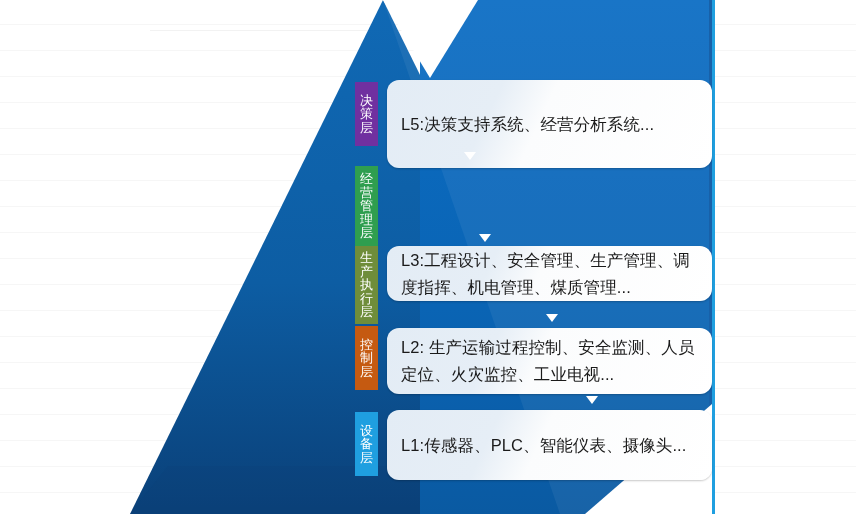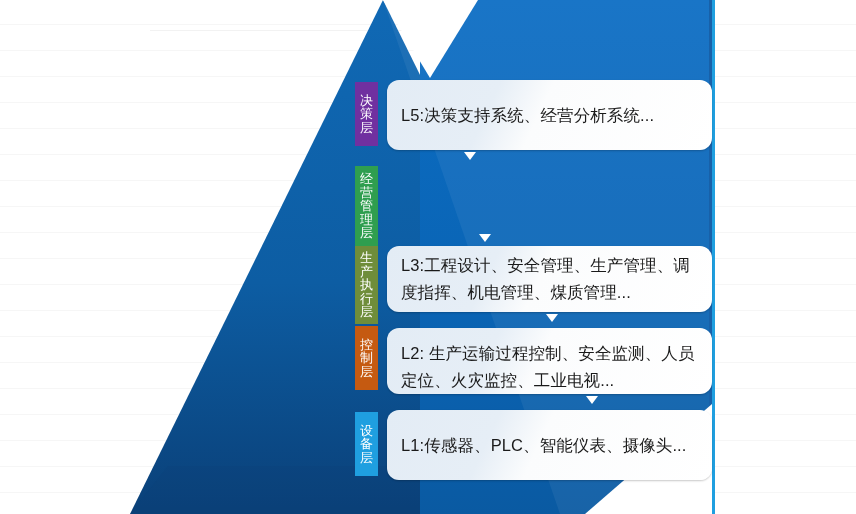"L5:决策支持系统、经营分析系统..." div.card { height: 70px -> 88px }
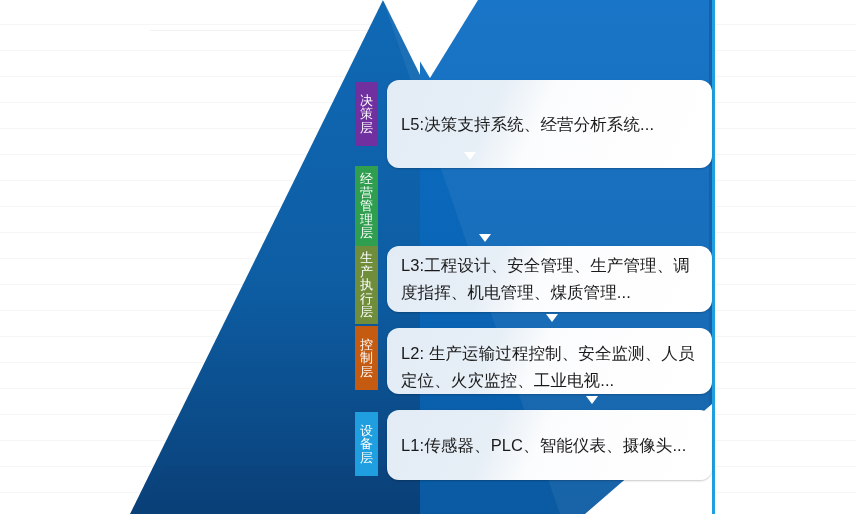"L3:工程设计、安全管理、生产管理、调度指挥、机电管理、煤质管理..." div.card { height: 66px -> 55px }
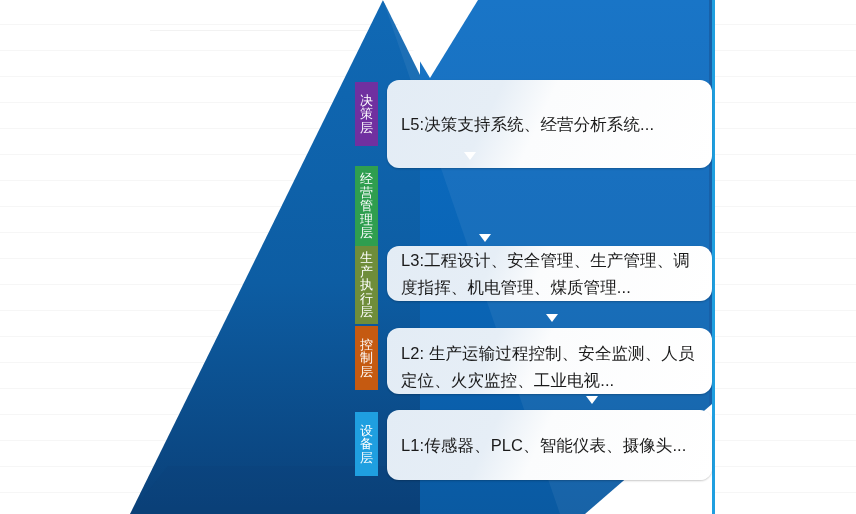"L2: 生产运输过程控制、安全监测、人员定位、火灾监控、工业电视..." div.card { align-items: flex-end -> none }
